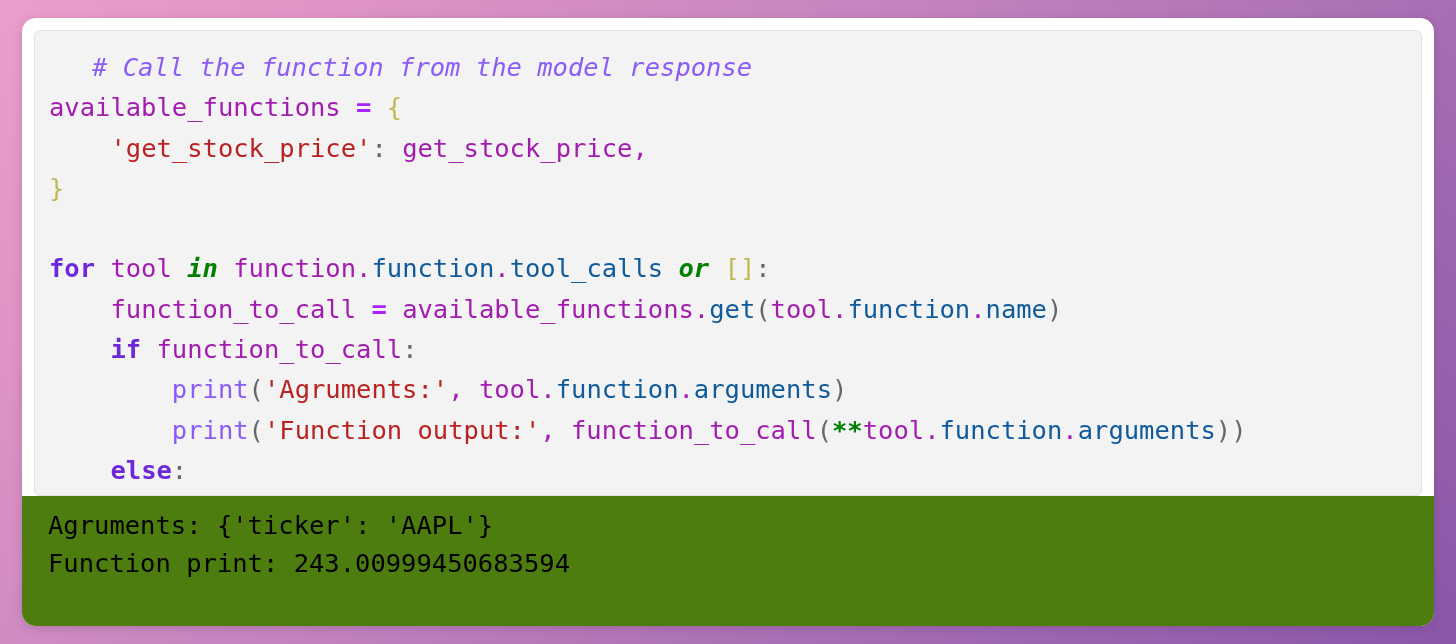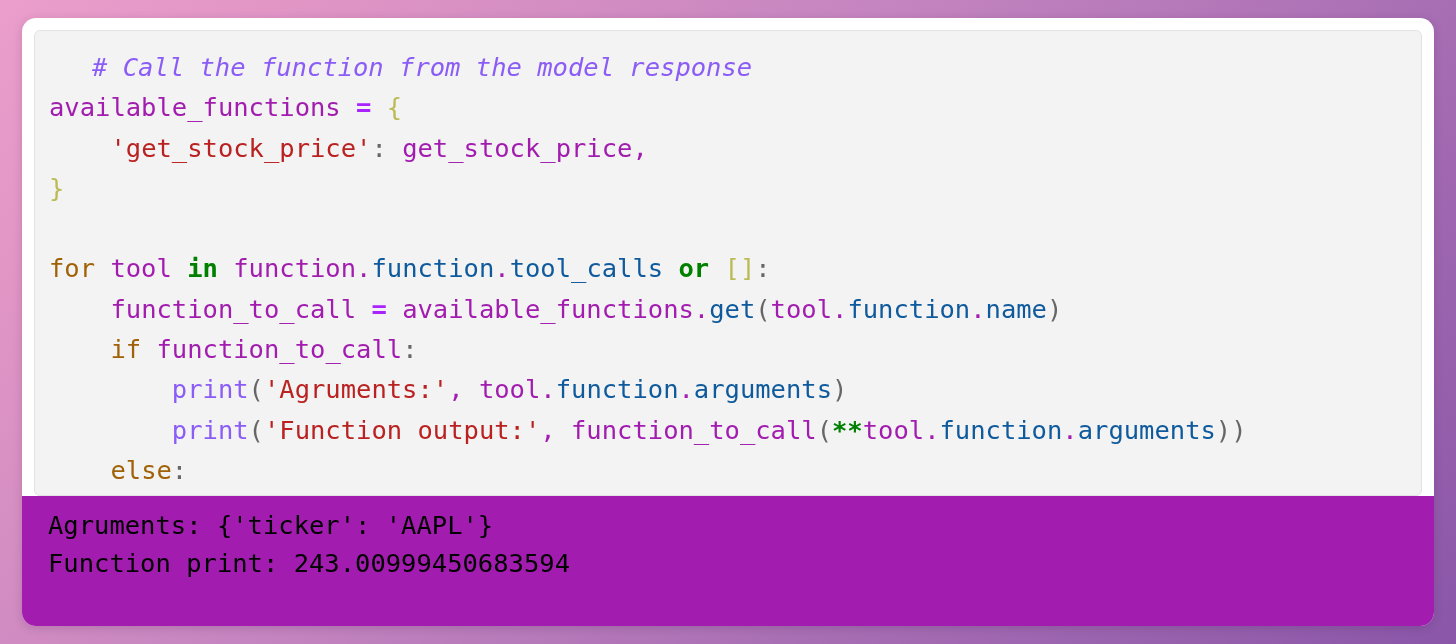"for" .k { color: #a16207 -> #6d28d9; font-weight: normal -> bold }
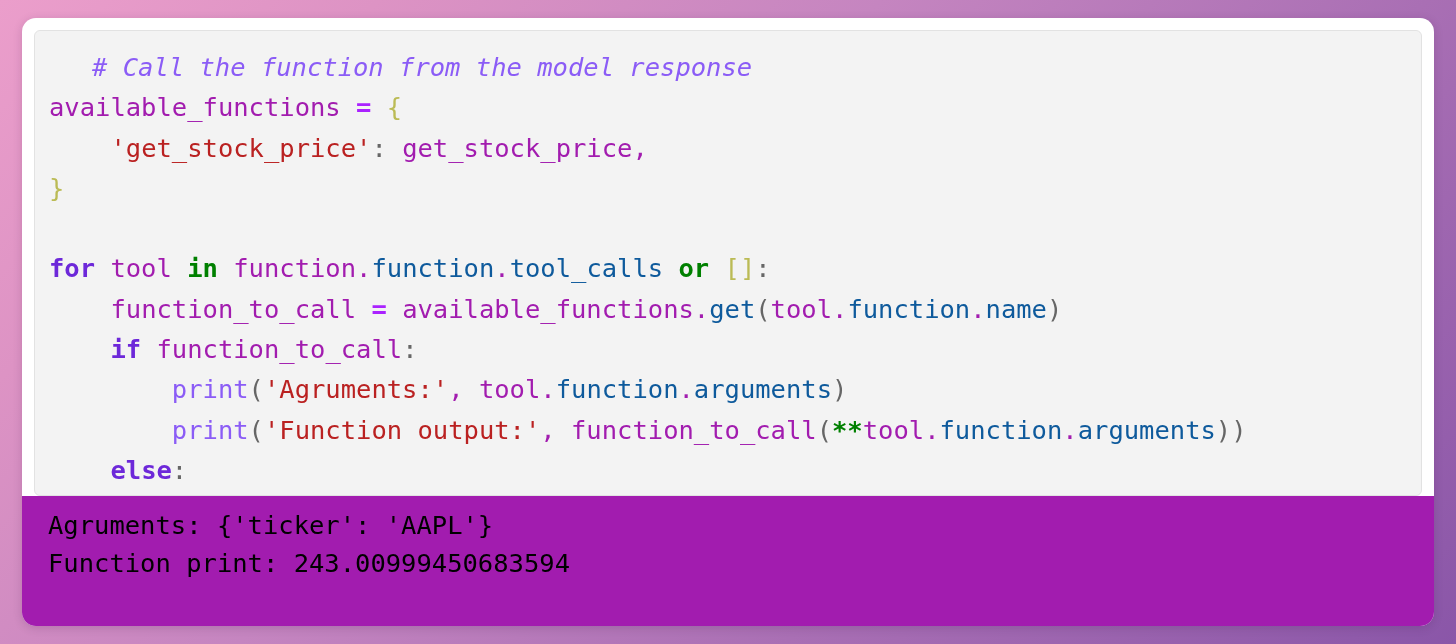"in" .ow { font-style: none -> italic }
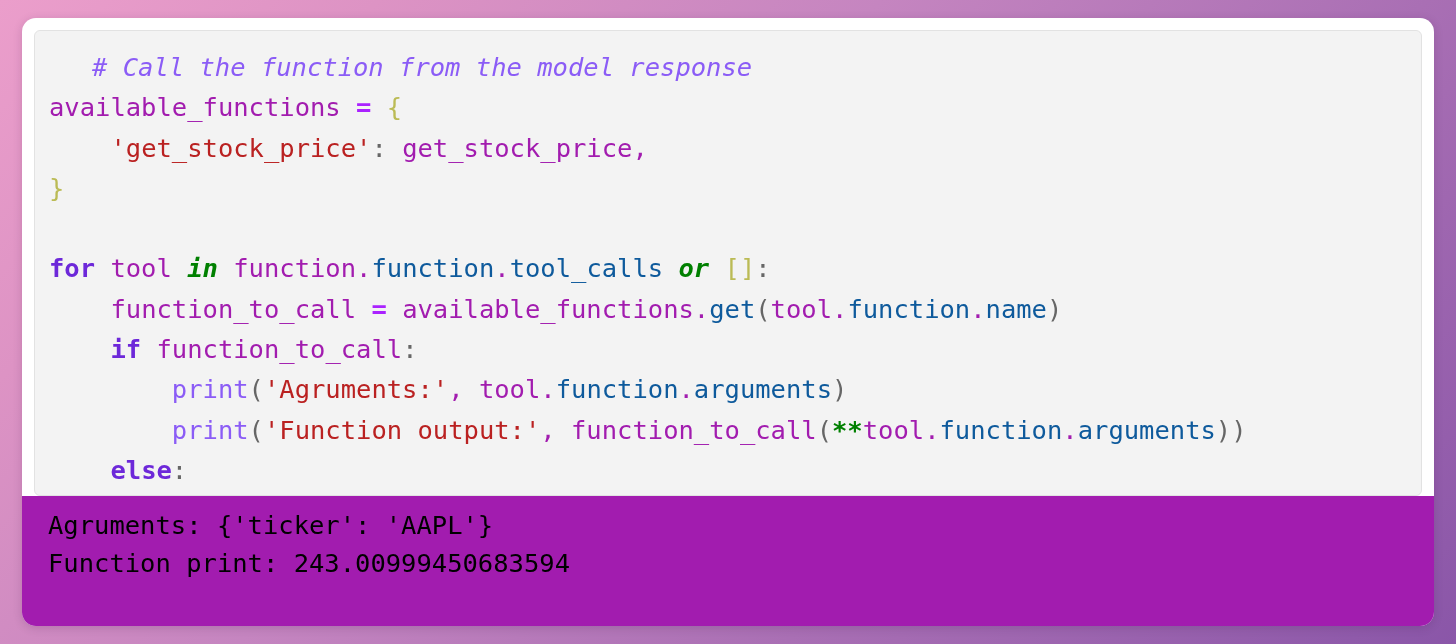"Agruments: {'ticker': 'AAPL'}" #output-block { background: #a21caf -> #4d7c0f }
